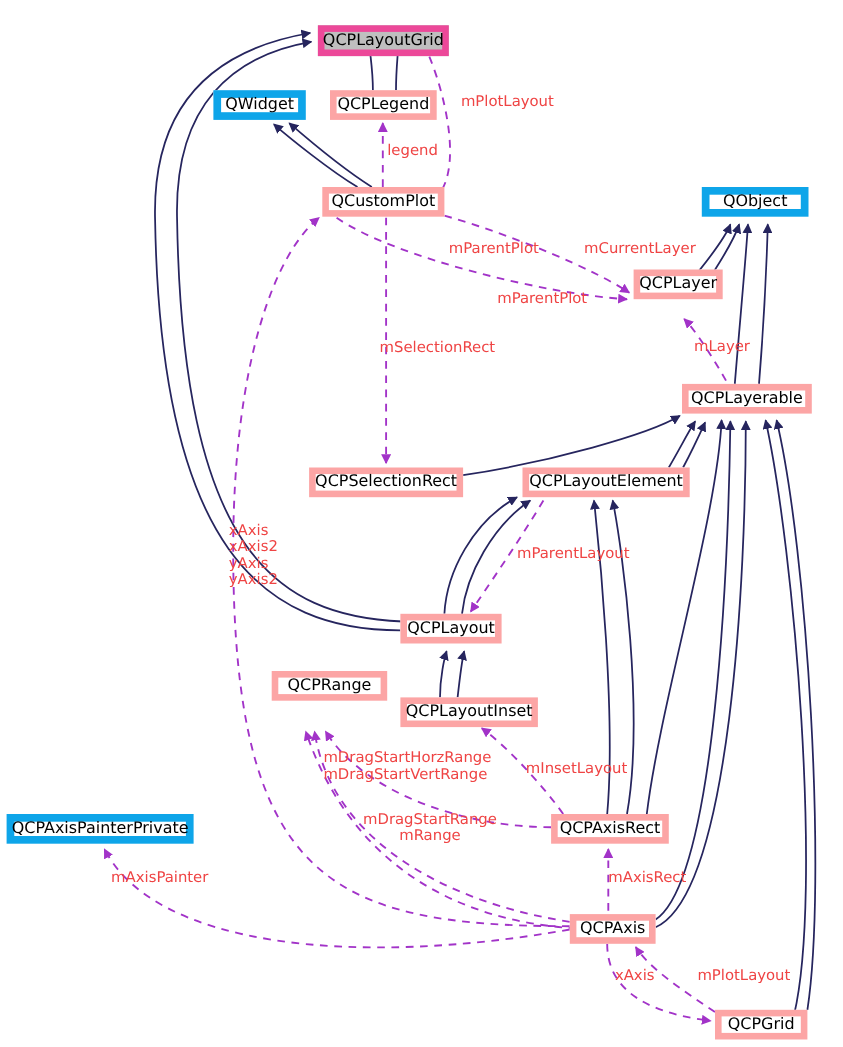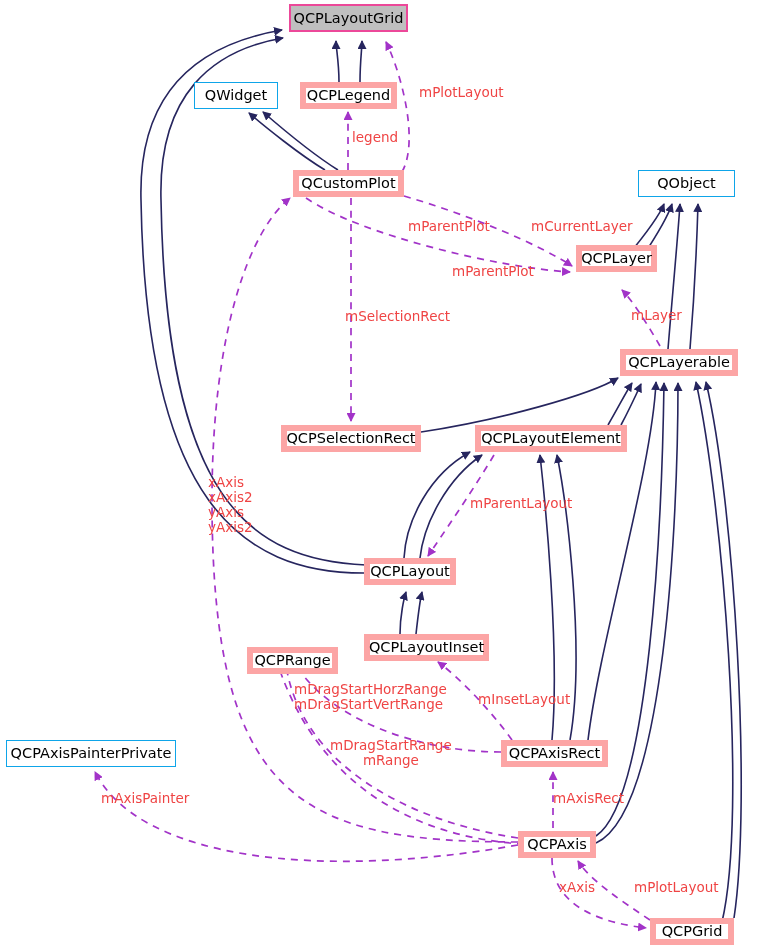"QCPLayoutGrid" .node.highlight { border: 2px solid #ec4899 -> 6px solid #ec4899; margin-top: none -> 19px }
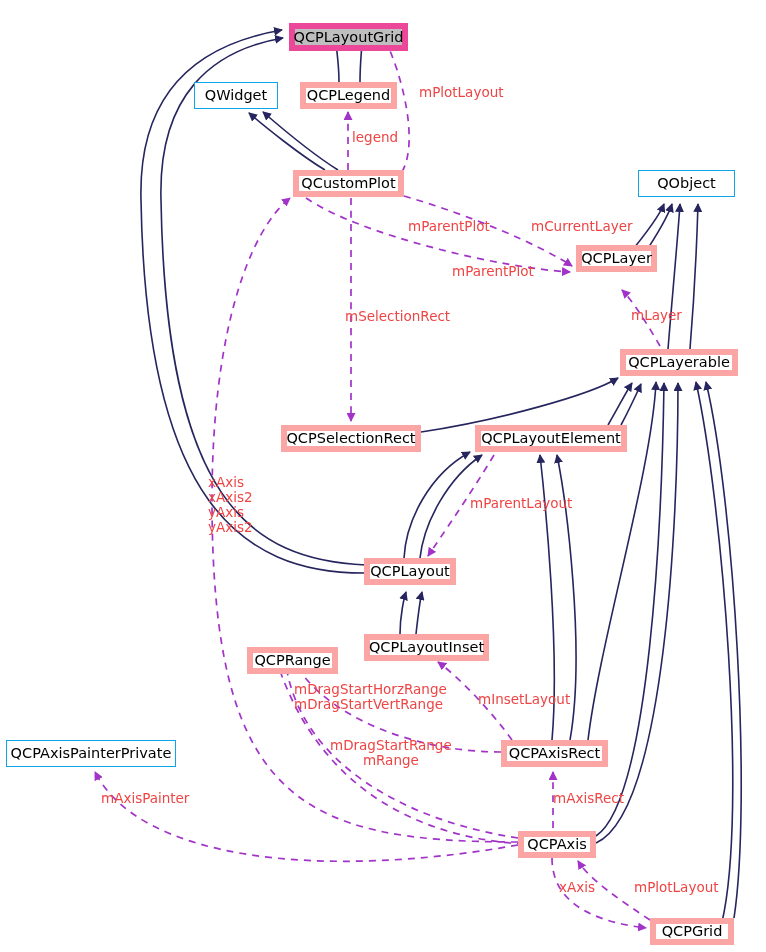"QWidget" .node.faint { border: 1px solid #0ea5e9 -> 7px solid #0ea5e9 }
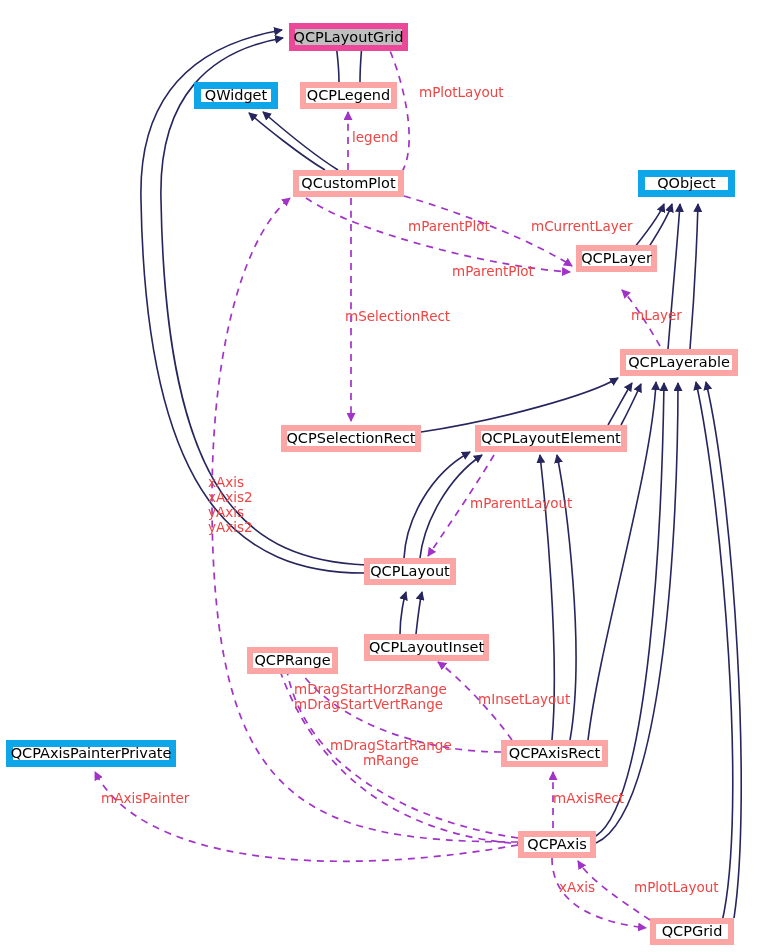"QCPRange" div.node { top: 647px -> 610px; width: 91px -> 105px }
